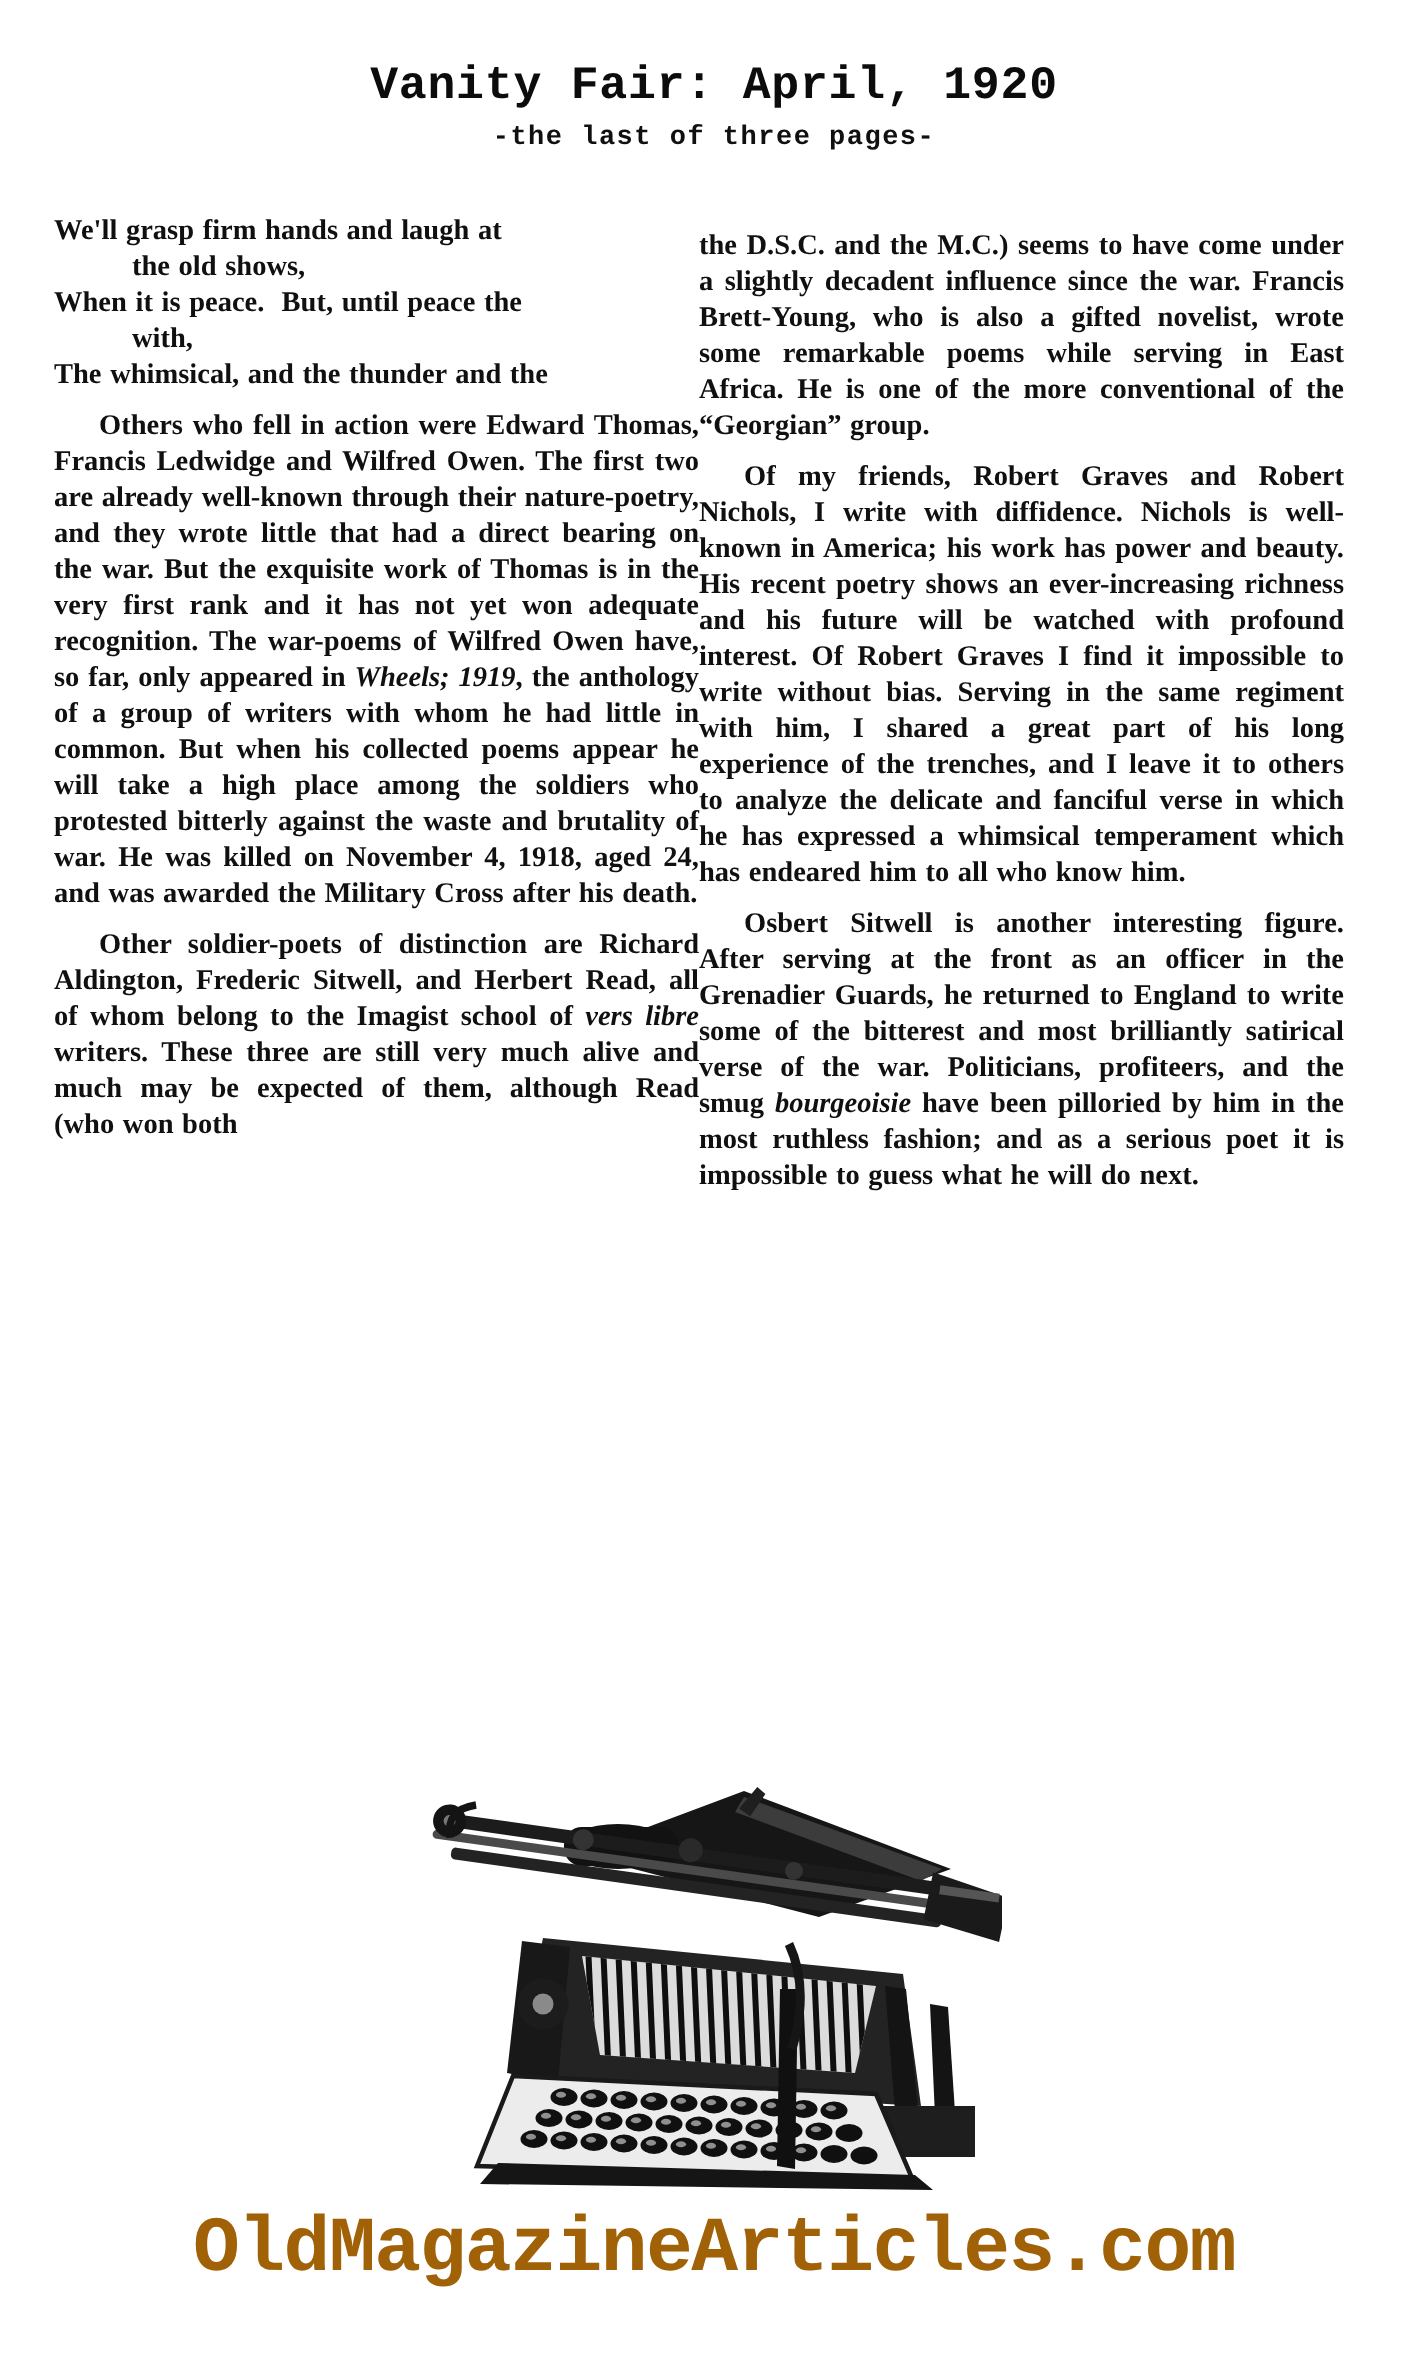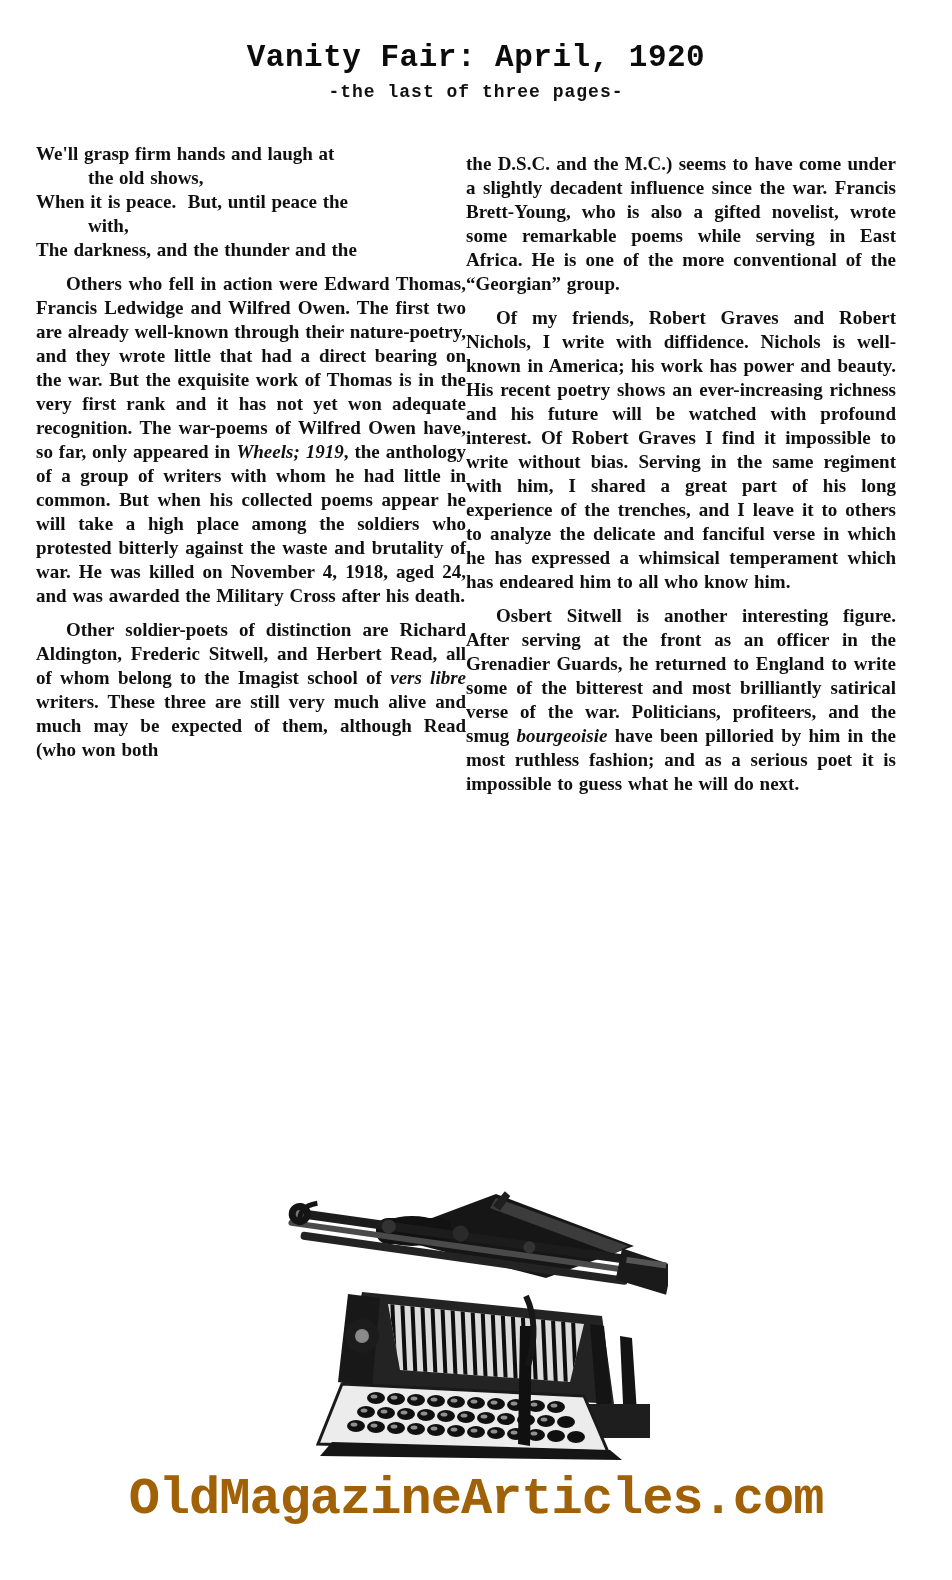"The darkness, and the thunder" div.verse-line { text: darkness -> whimsical }
